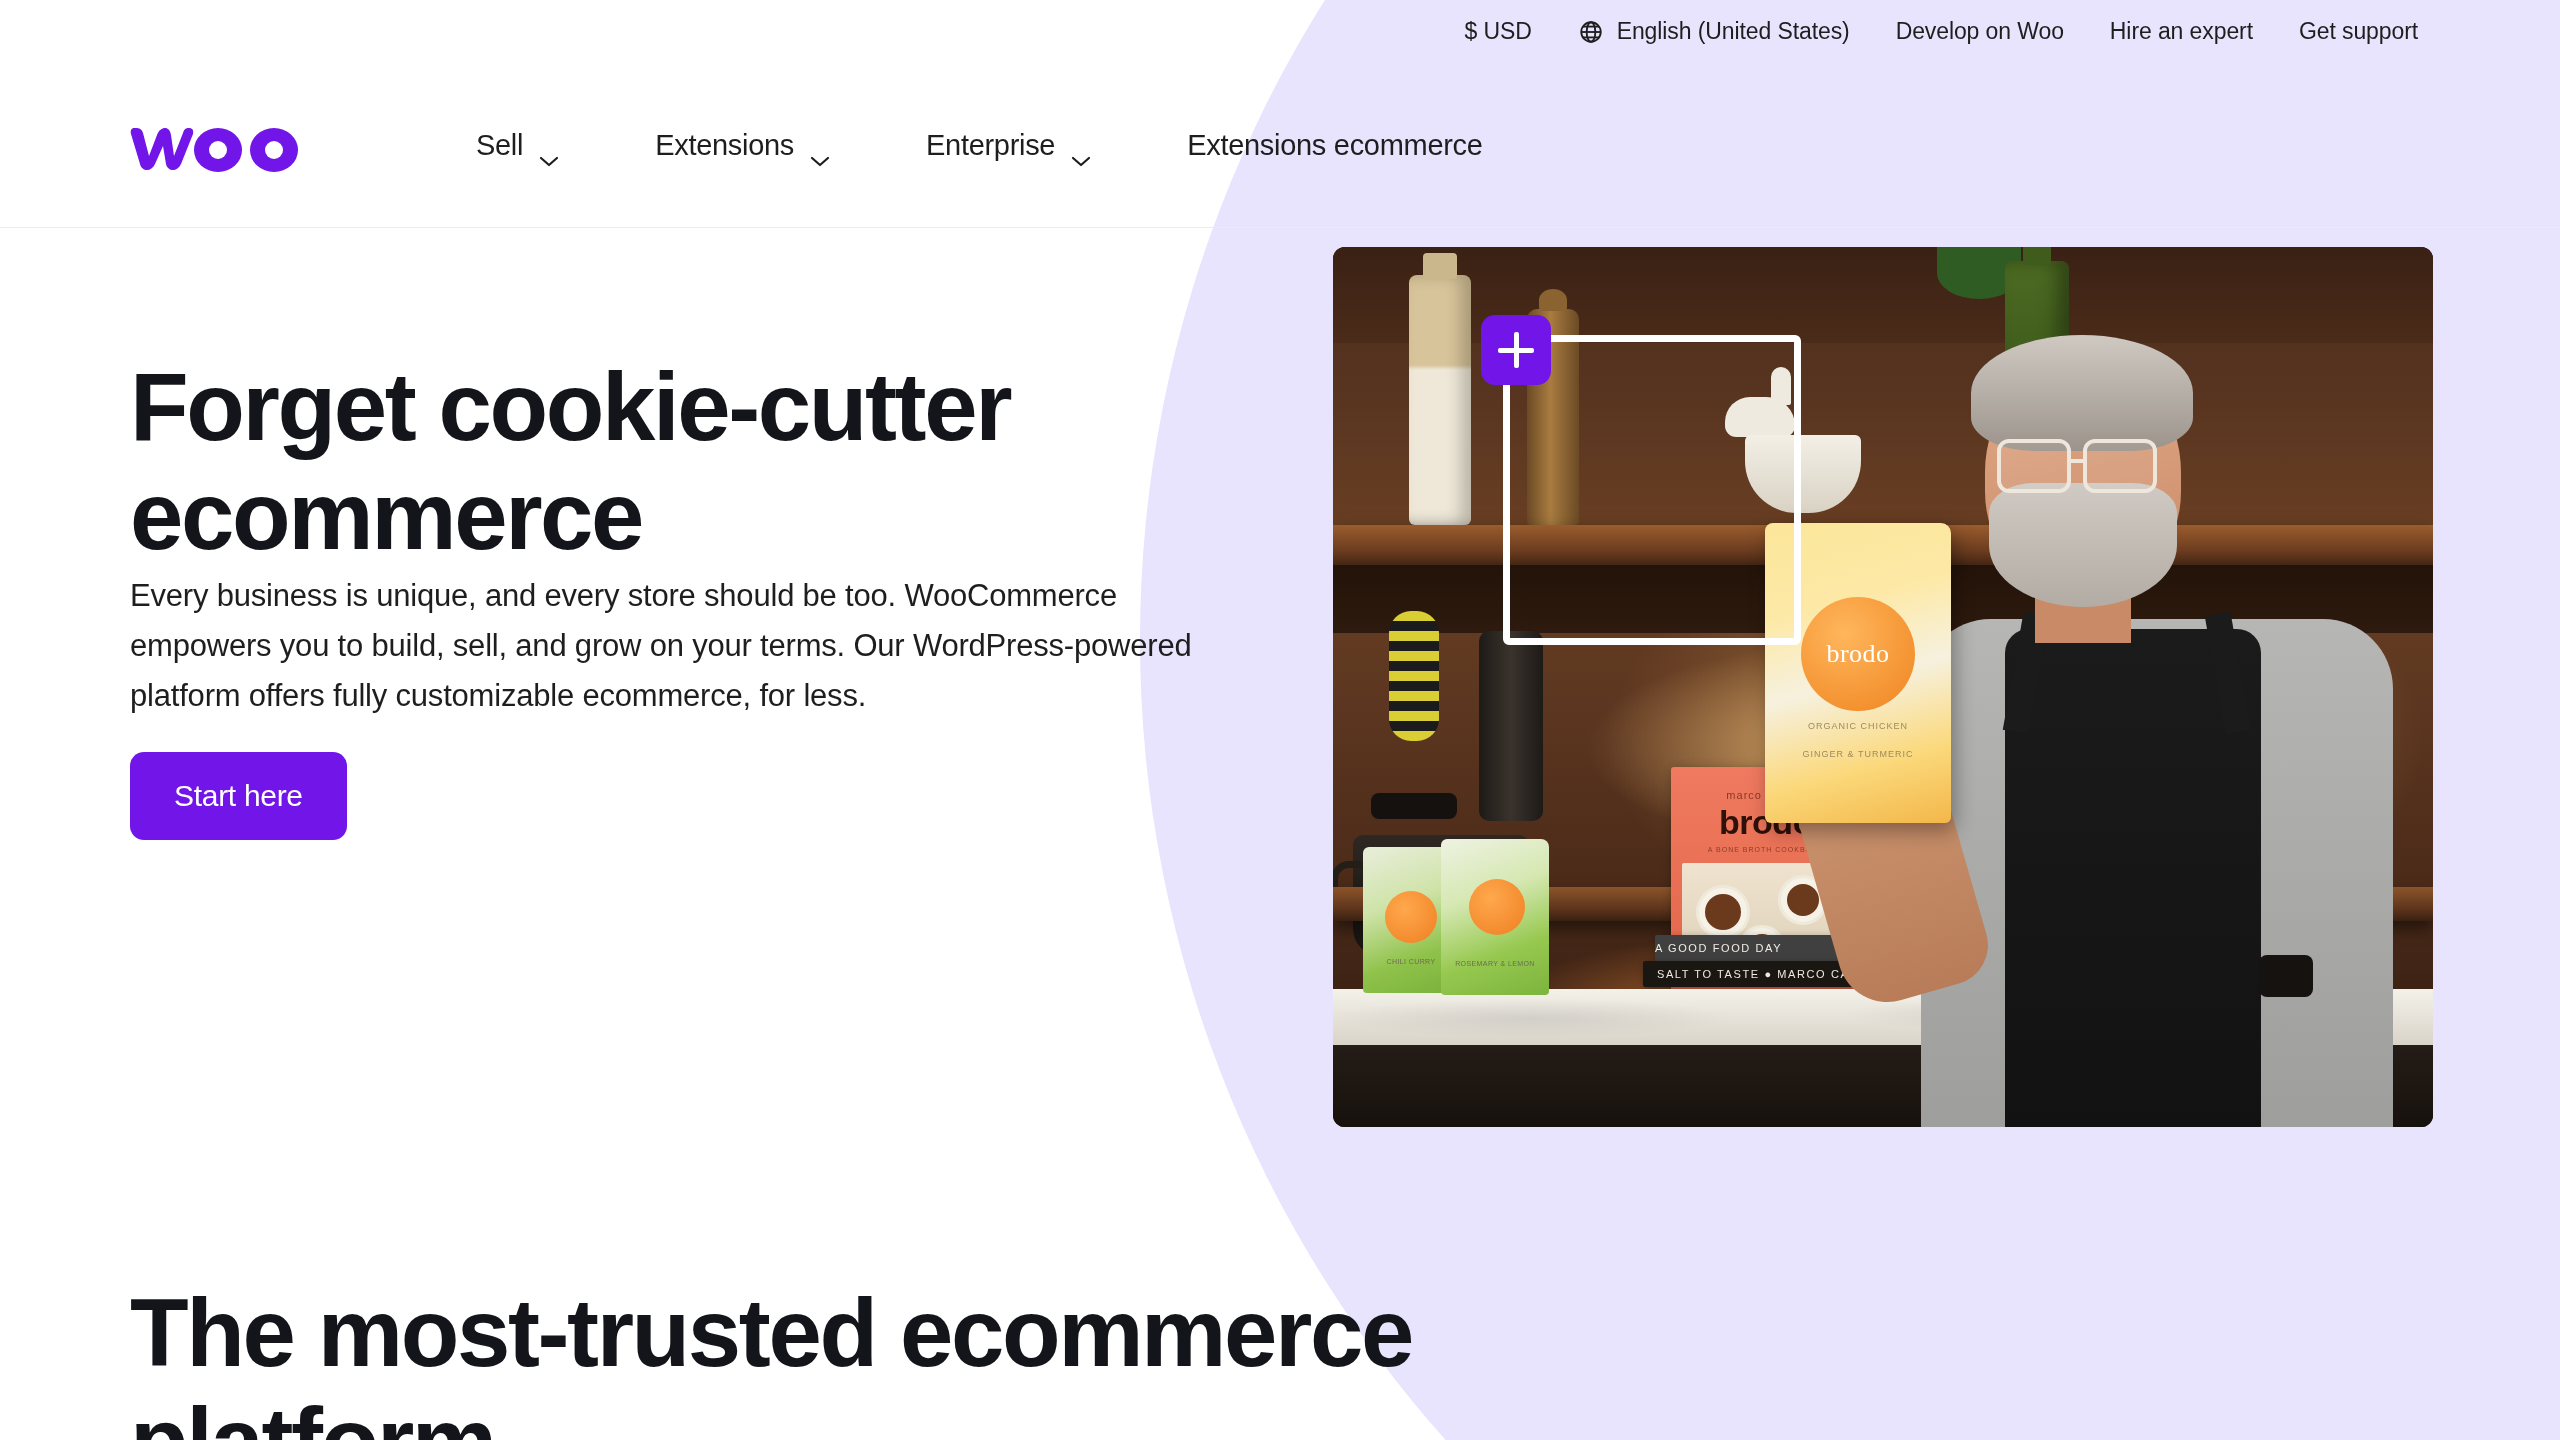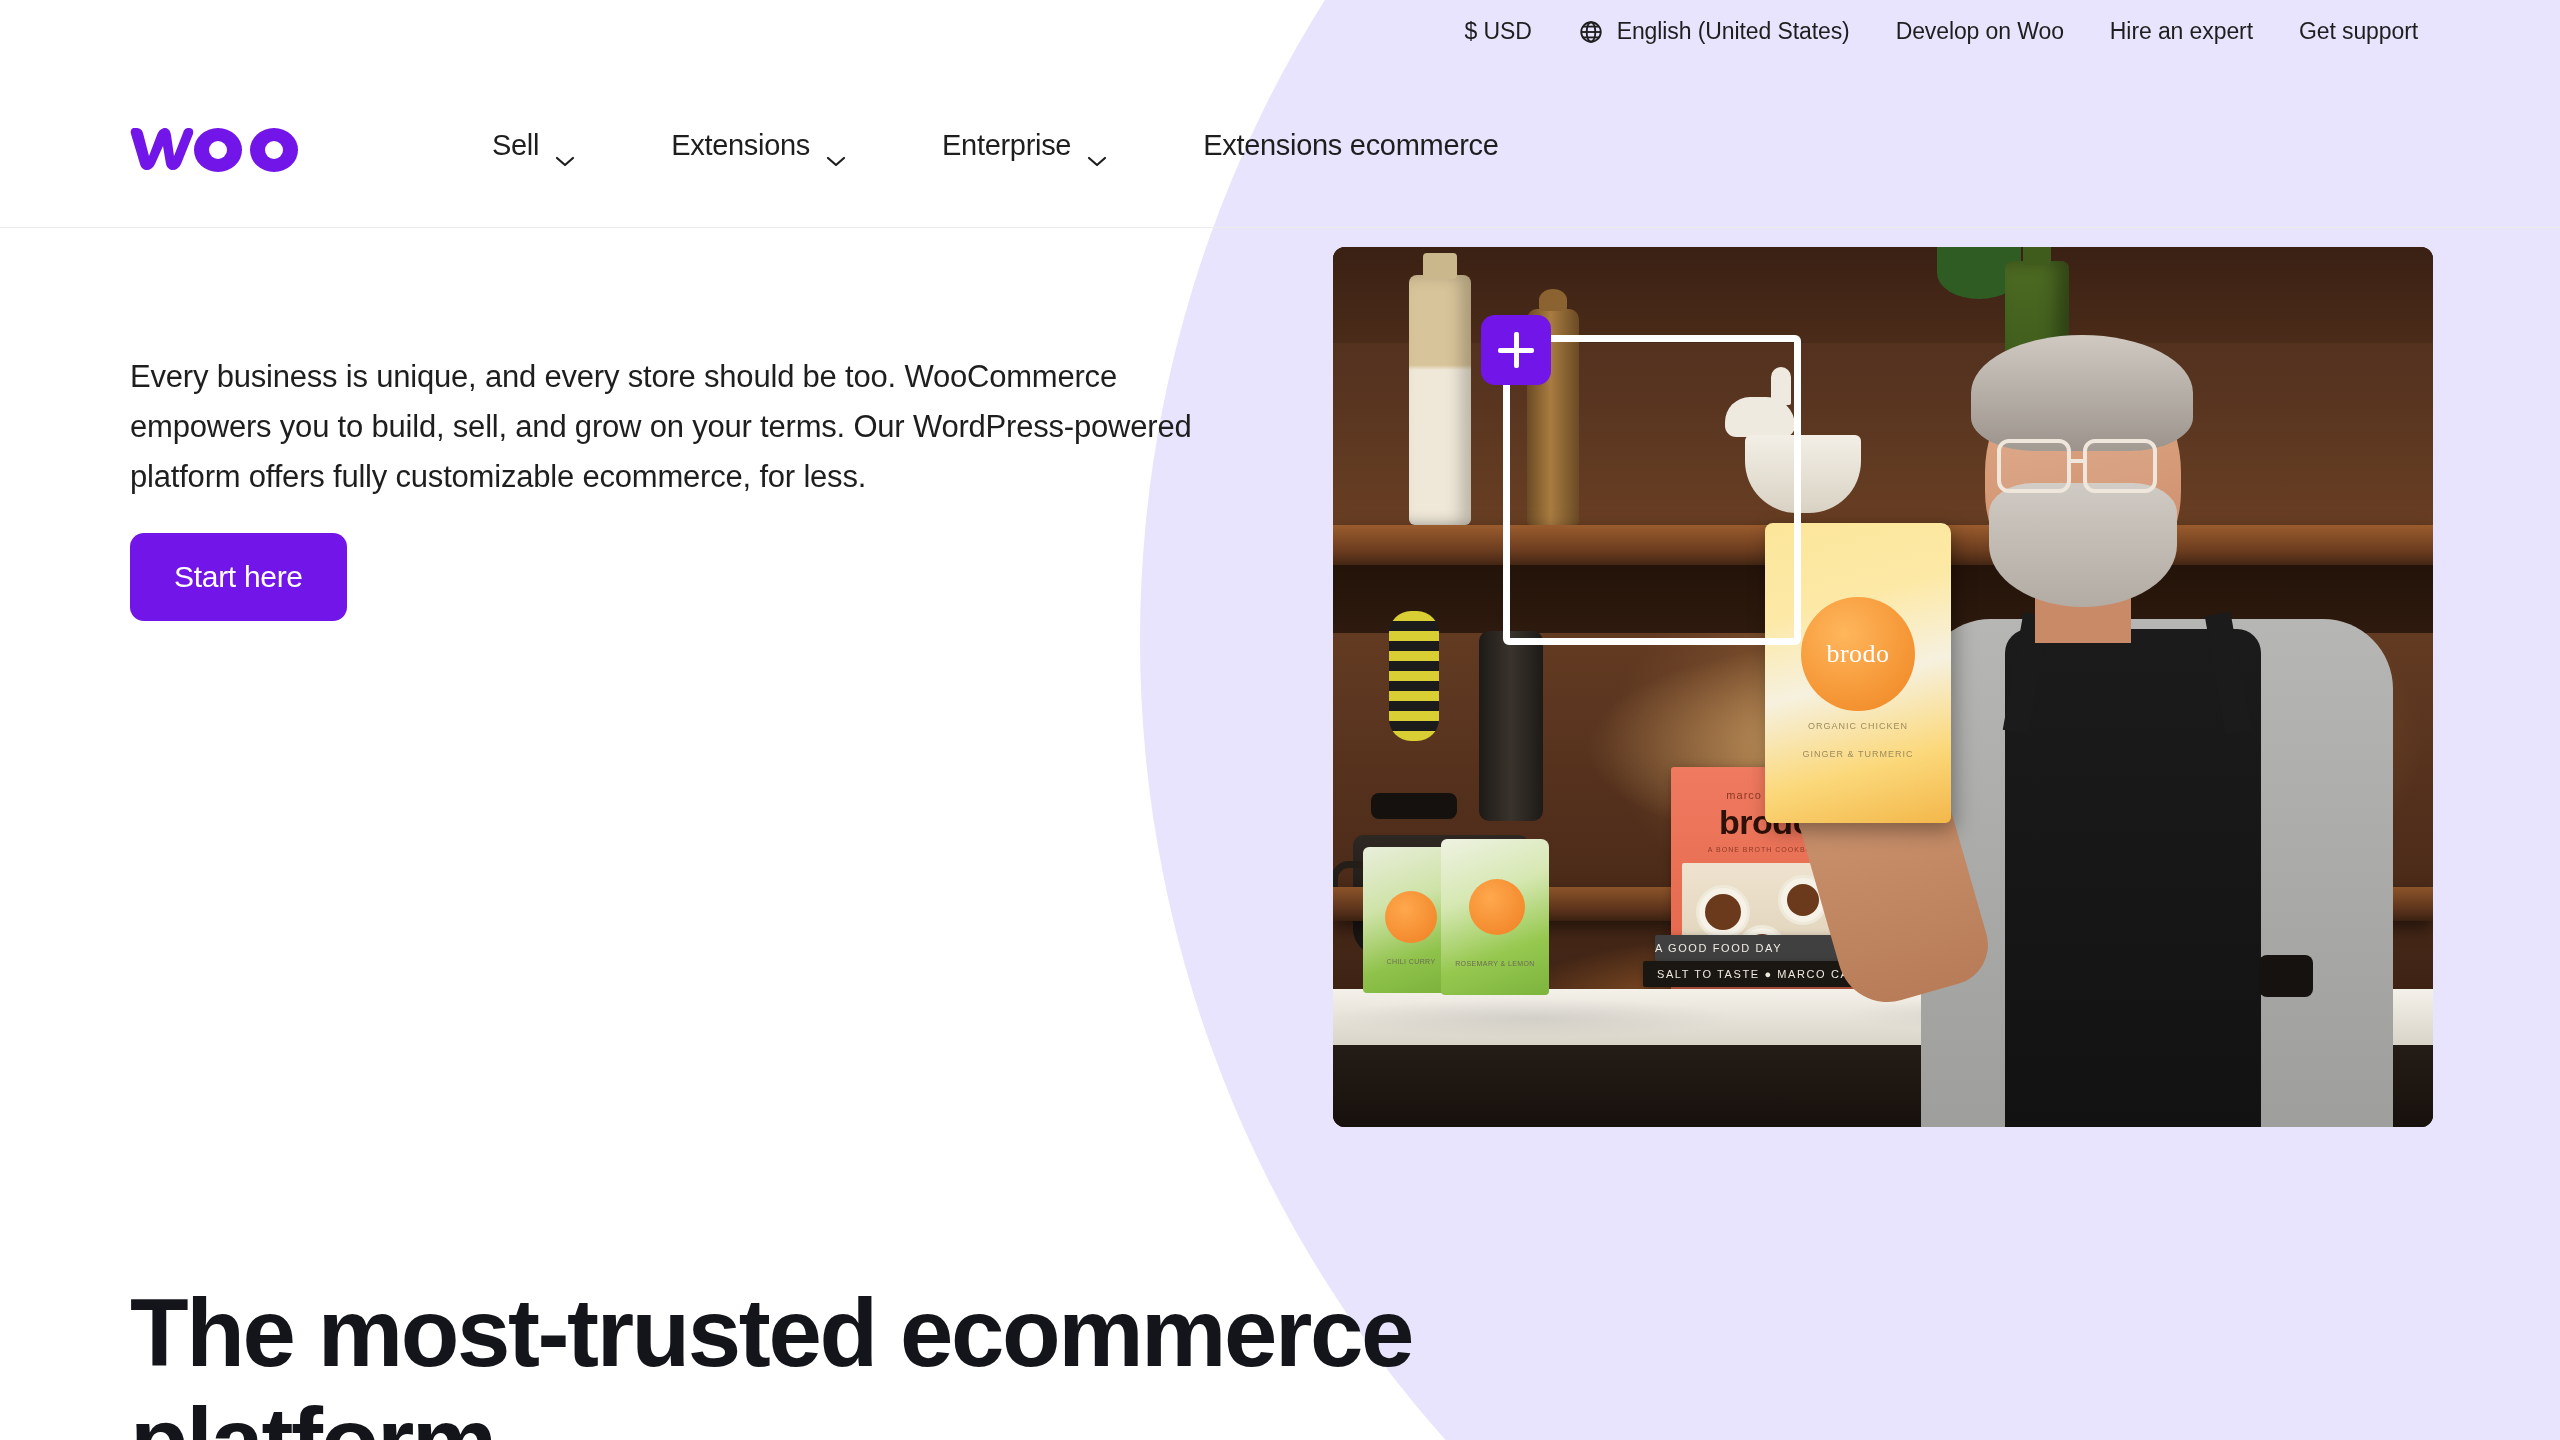"Sell" .navbar { gap: 16px -> none }
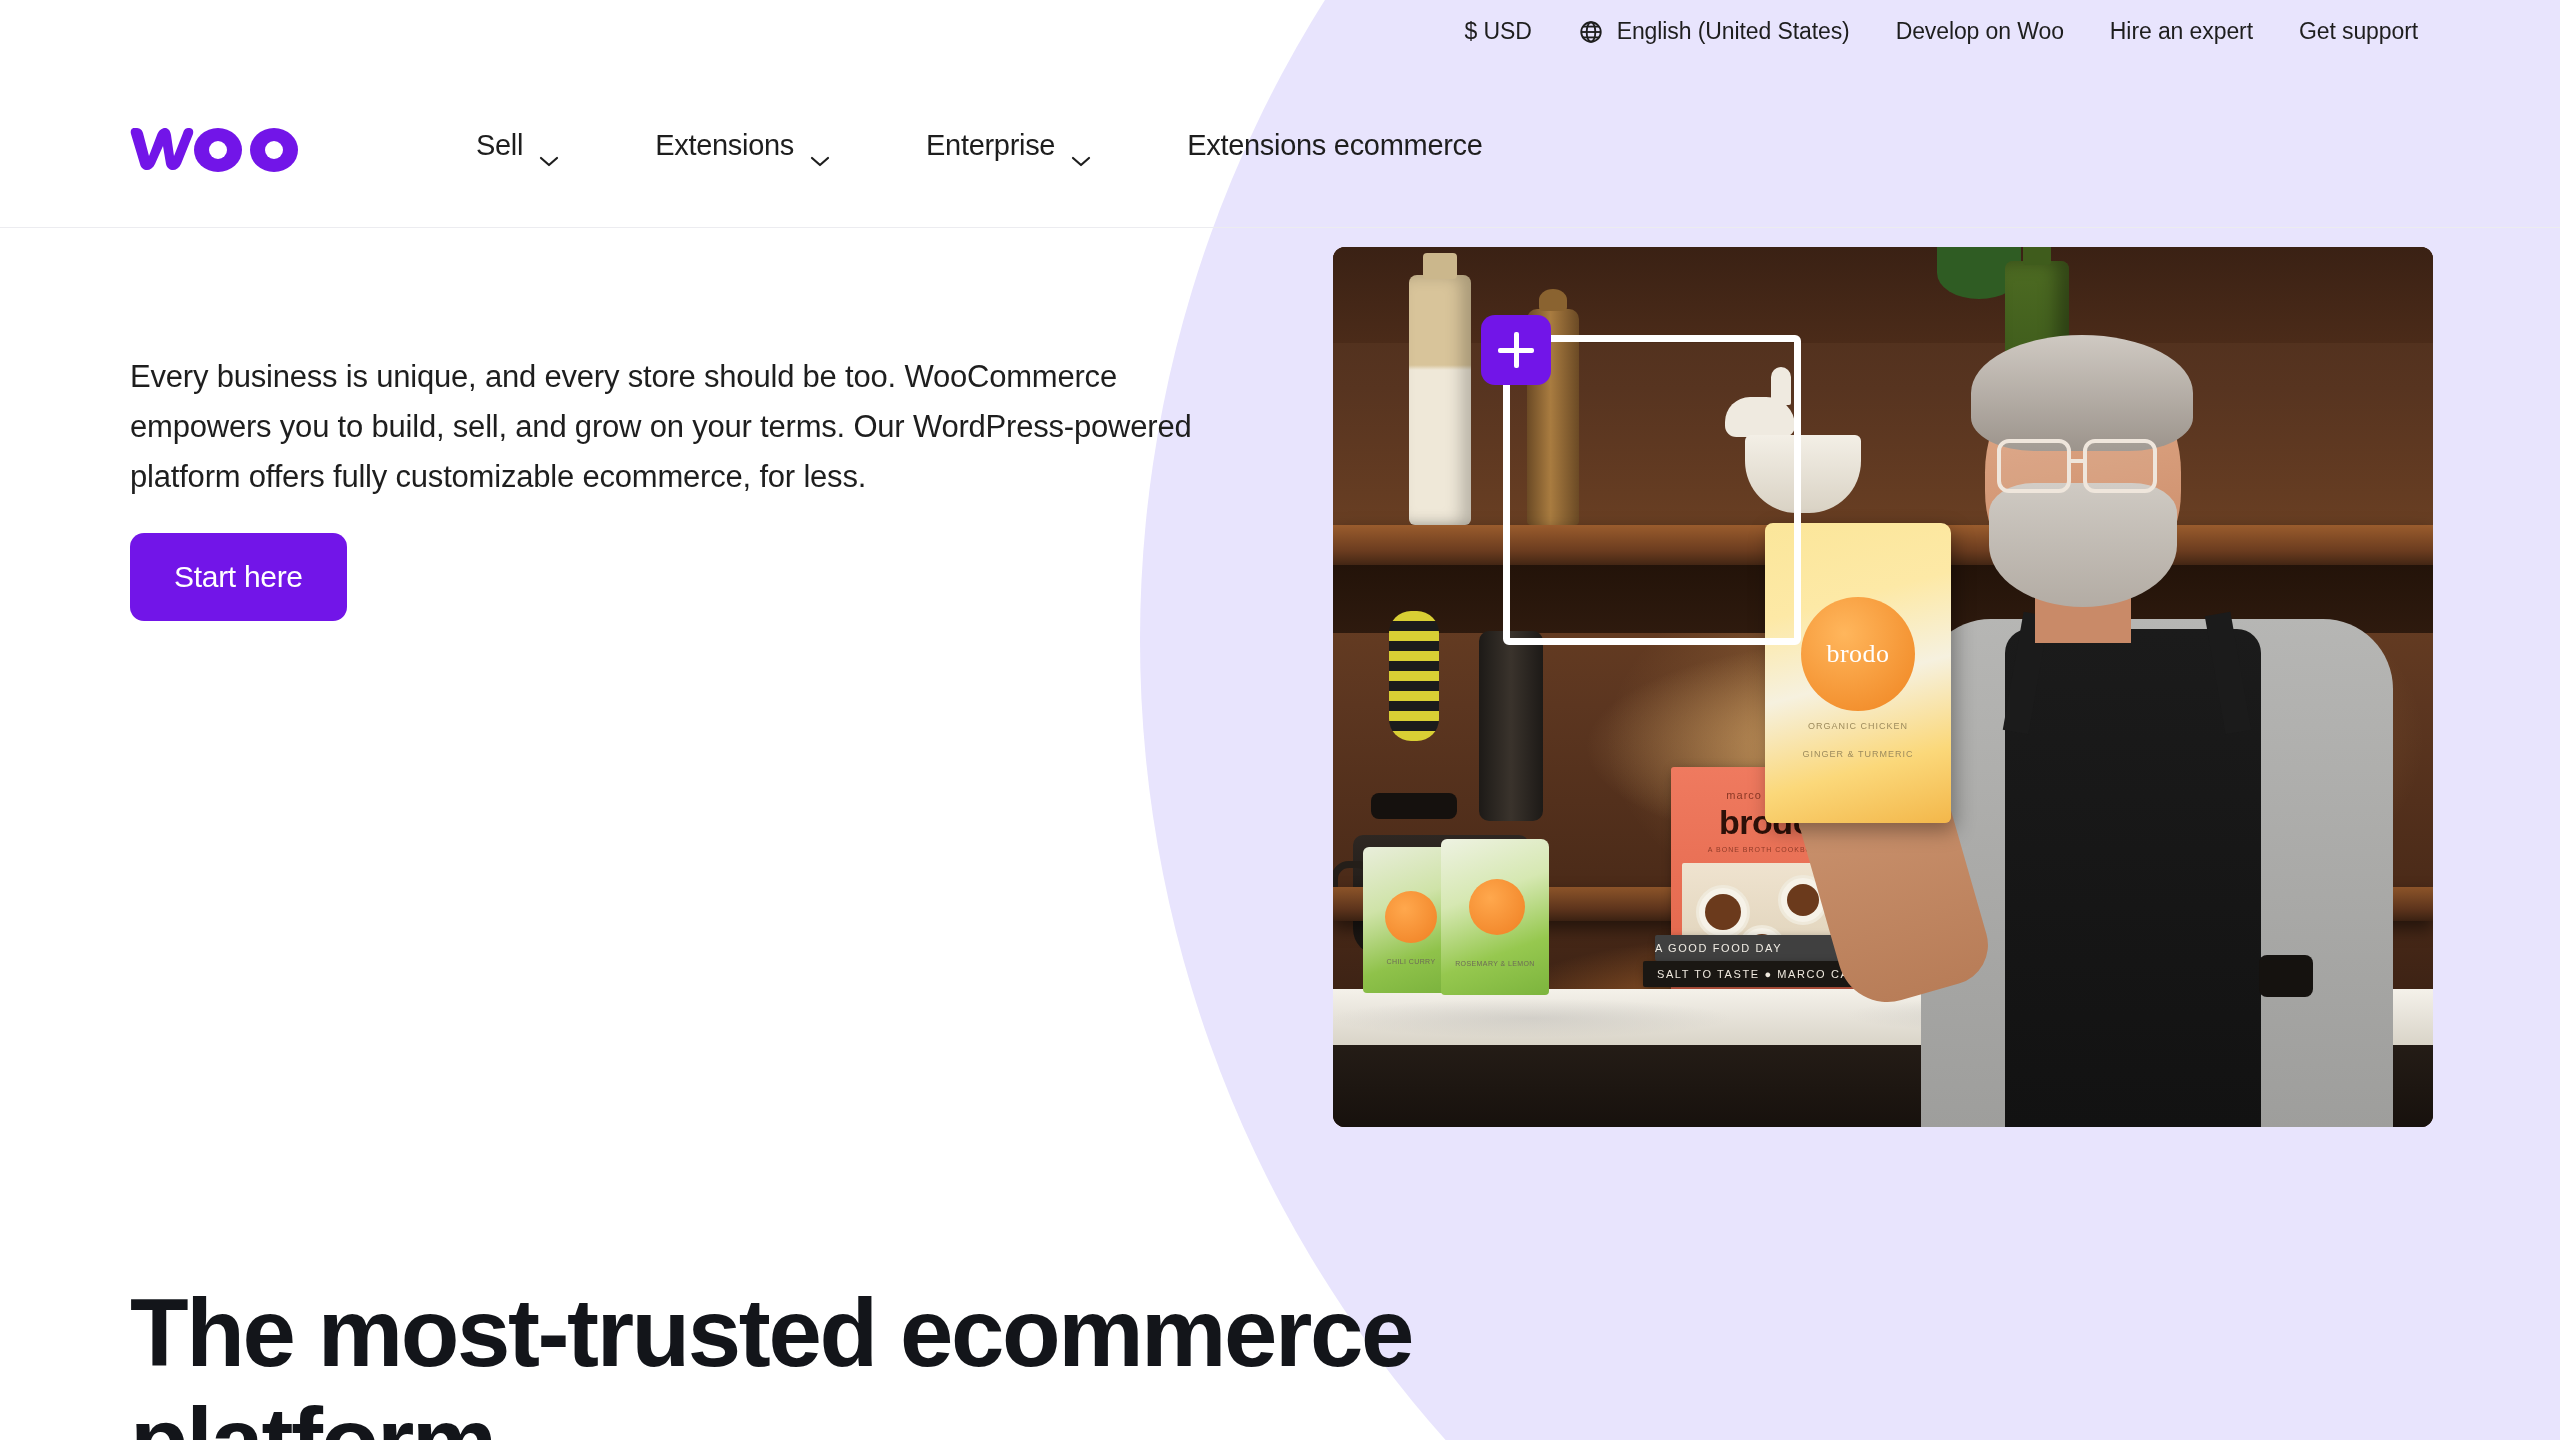"Forget cookie-cutter ecommerce" h1.hero-title { html: none -> <h1>Forget cookie-cutter ecommerce</h1> }
